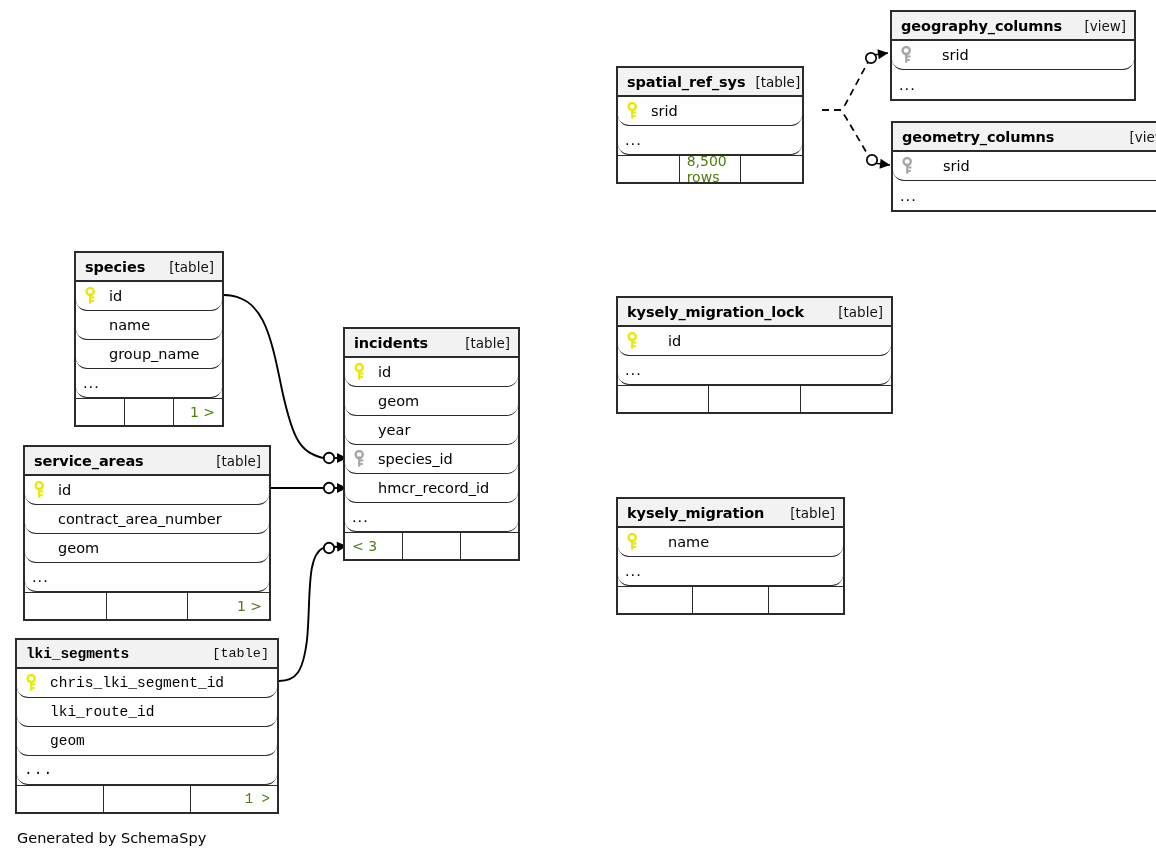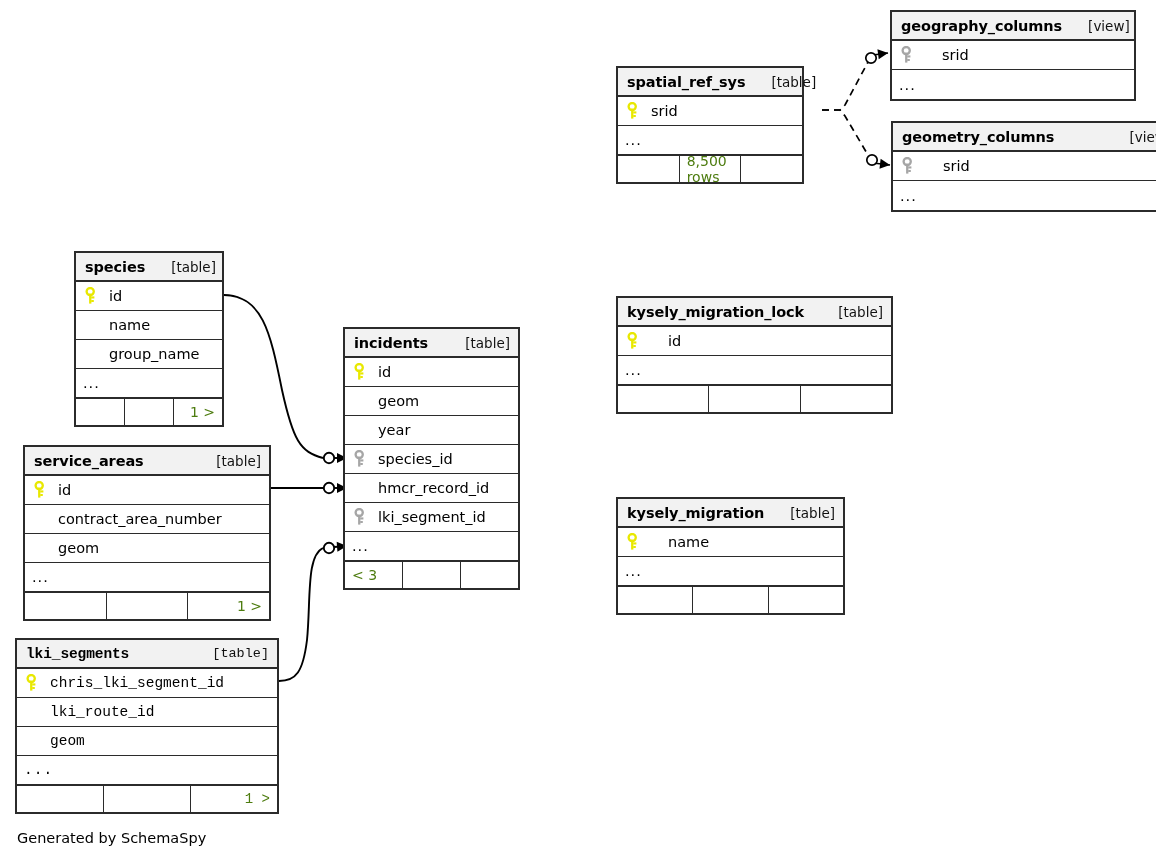"geography_columns" .ent-head { gap: 16px -> none }
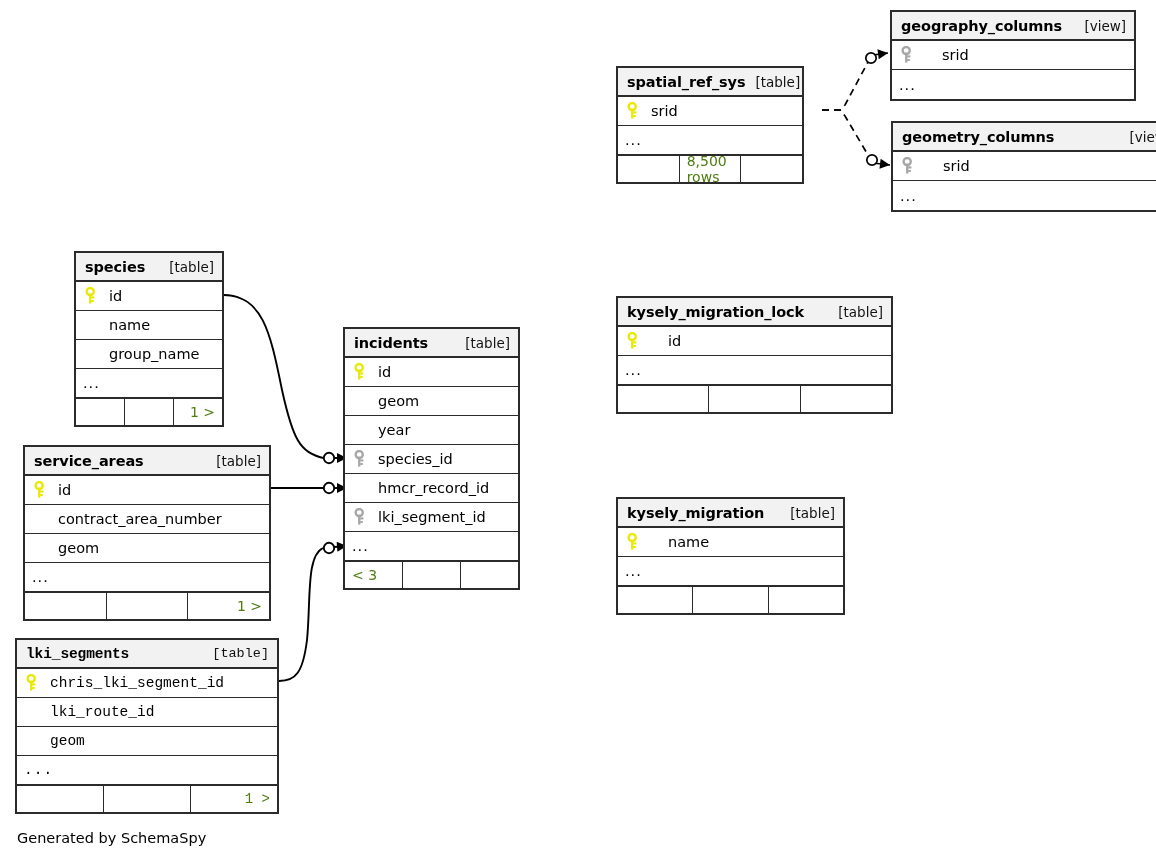"srid" .row { border-radius: none -> 11px }
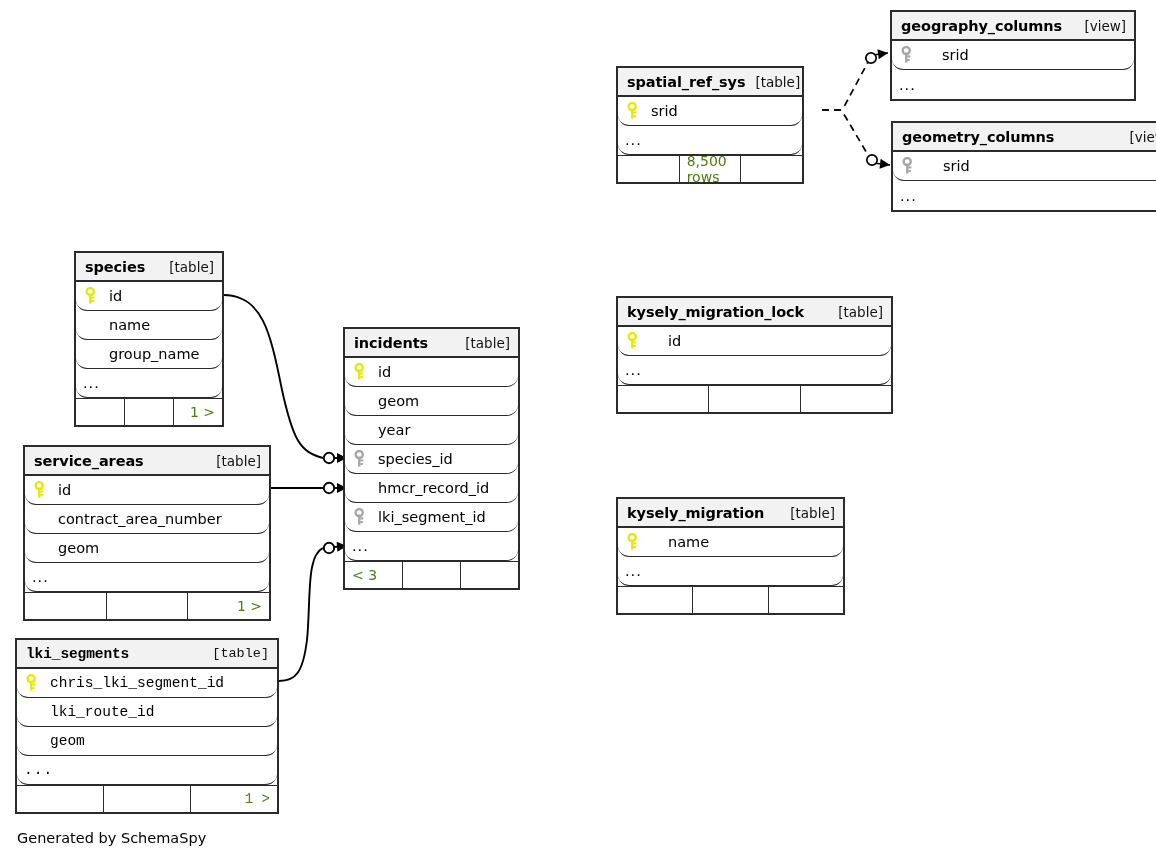"lki_segment_id" div.row { html: <div> <span> <svg> <circle></circle> <rect></rect> <rect></rect> <rect></rect> </svg> </span> <span>lki_segment_id</span> </div> -> none }
